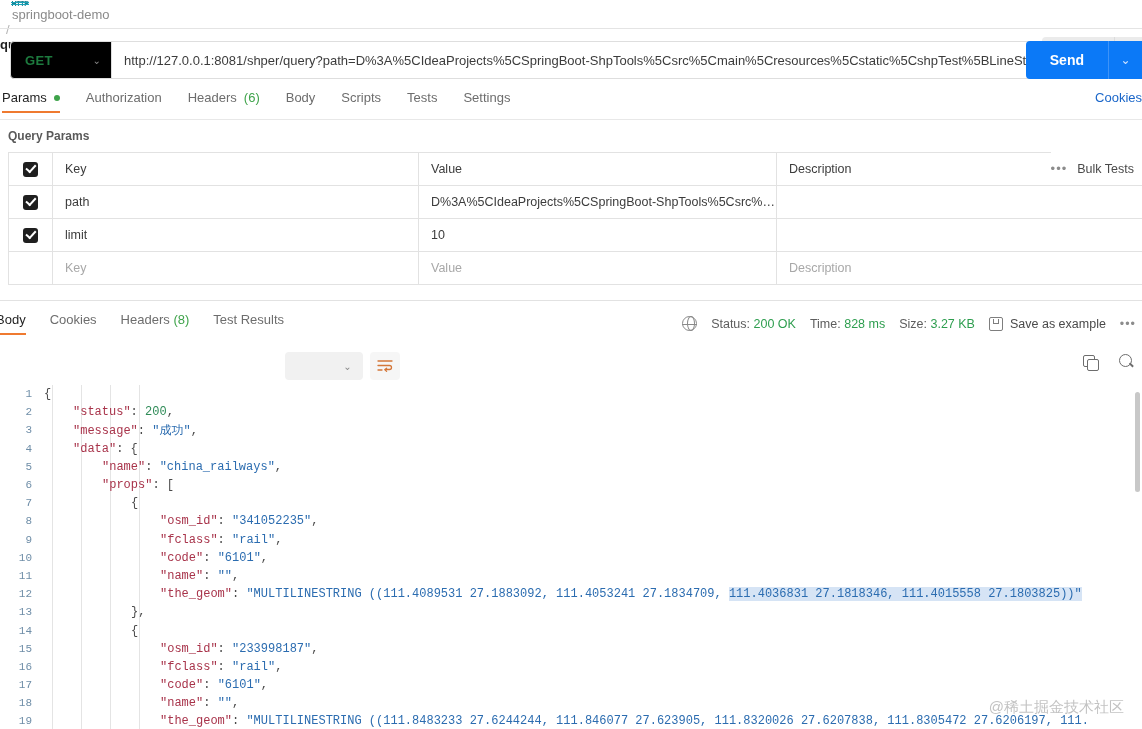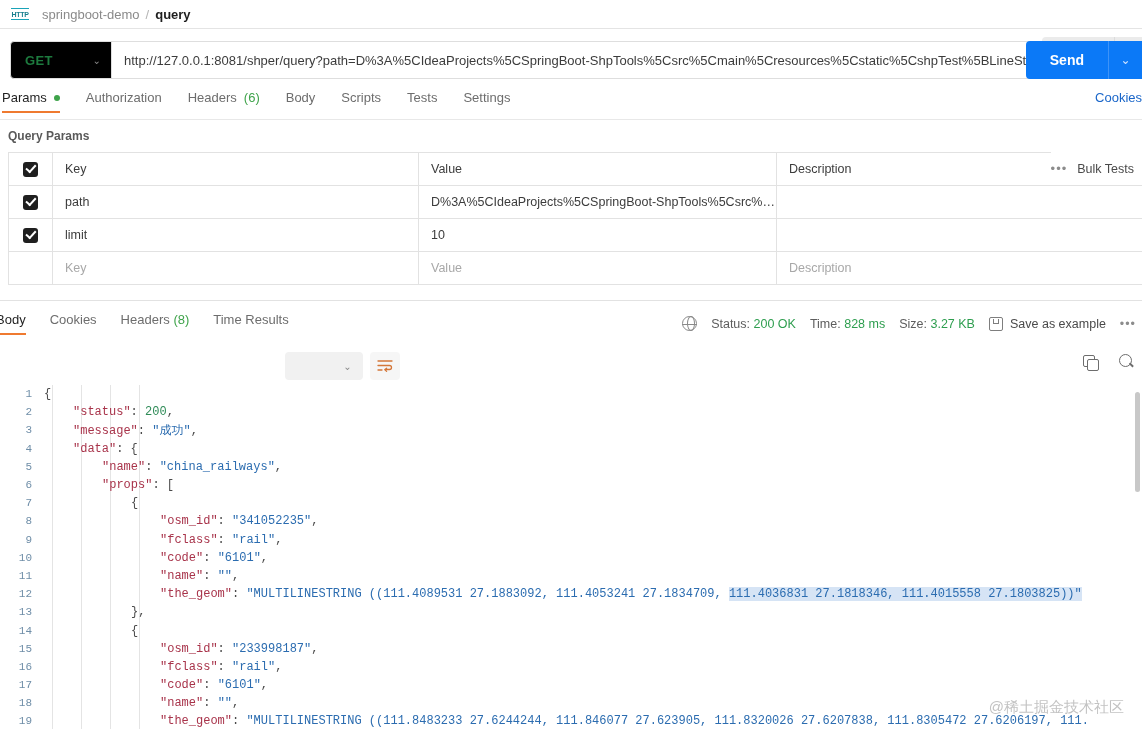"springboot-demo" .topbar { align-items: center -> flex-start; flex-direction: none -> column }
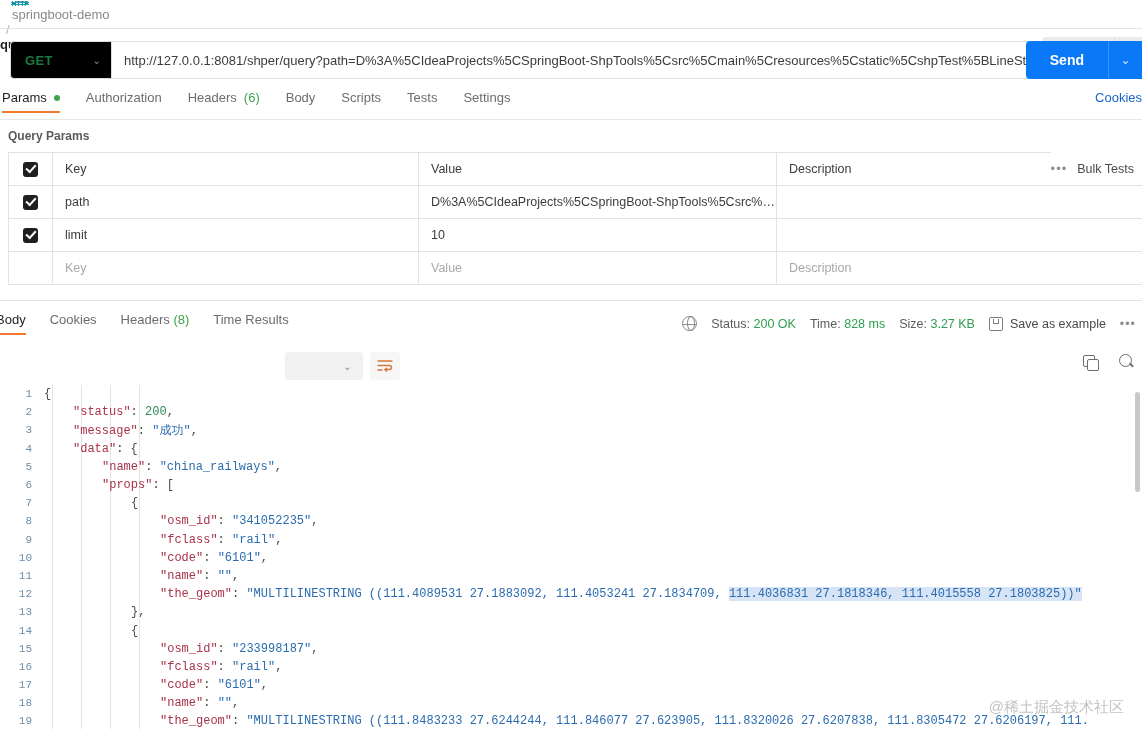"Time Results" span { text: Time -> Test }
